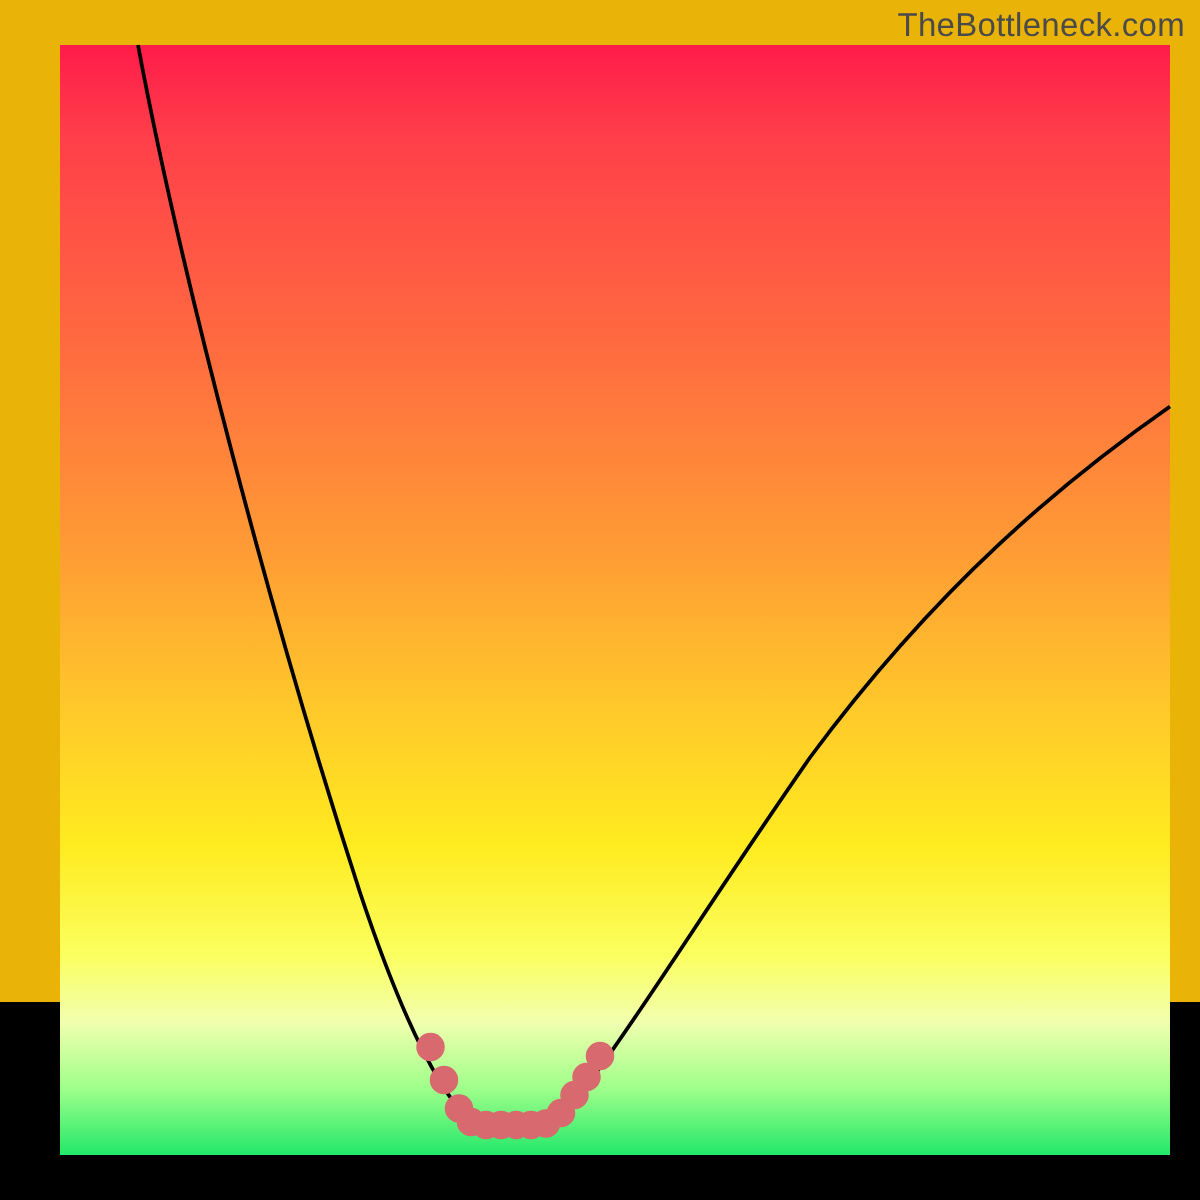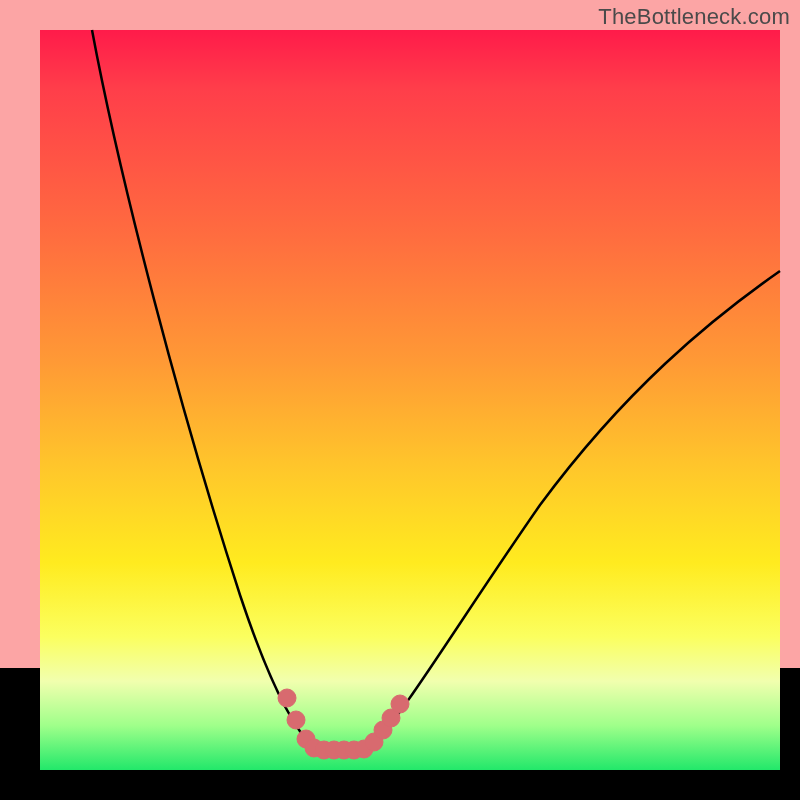"TheBottleneck.com" .frame { background: #fca5a5 -> #eab308 }
